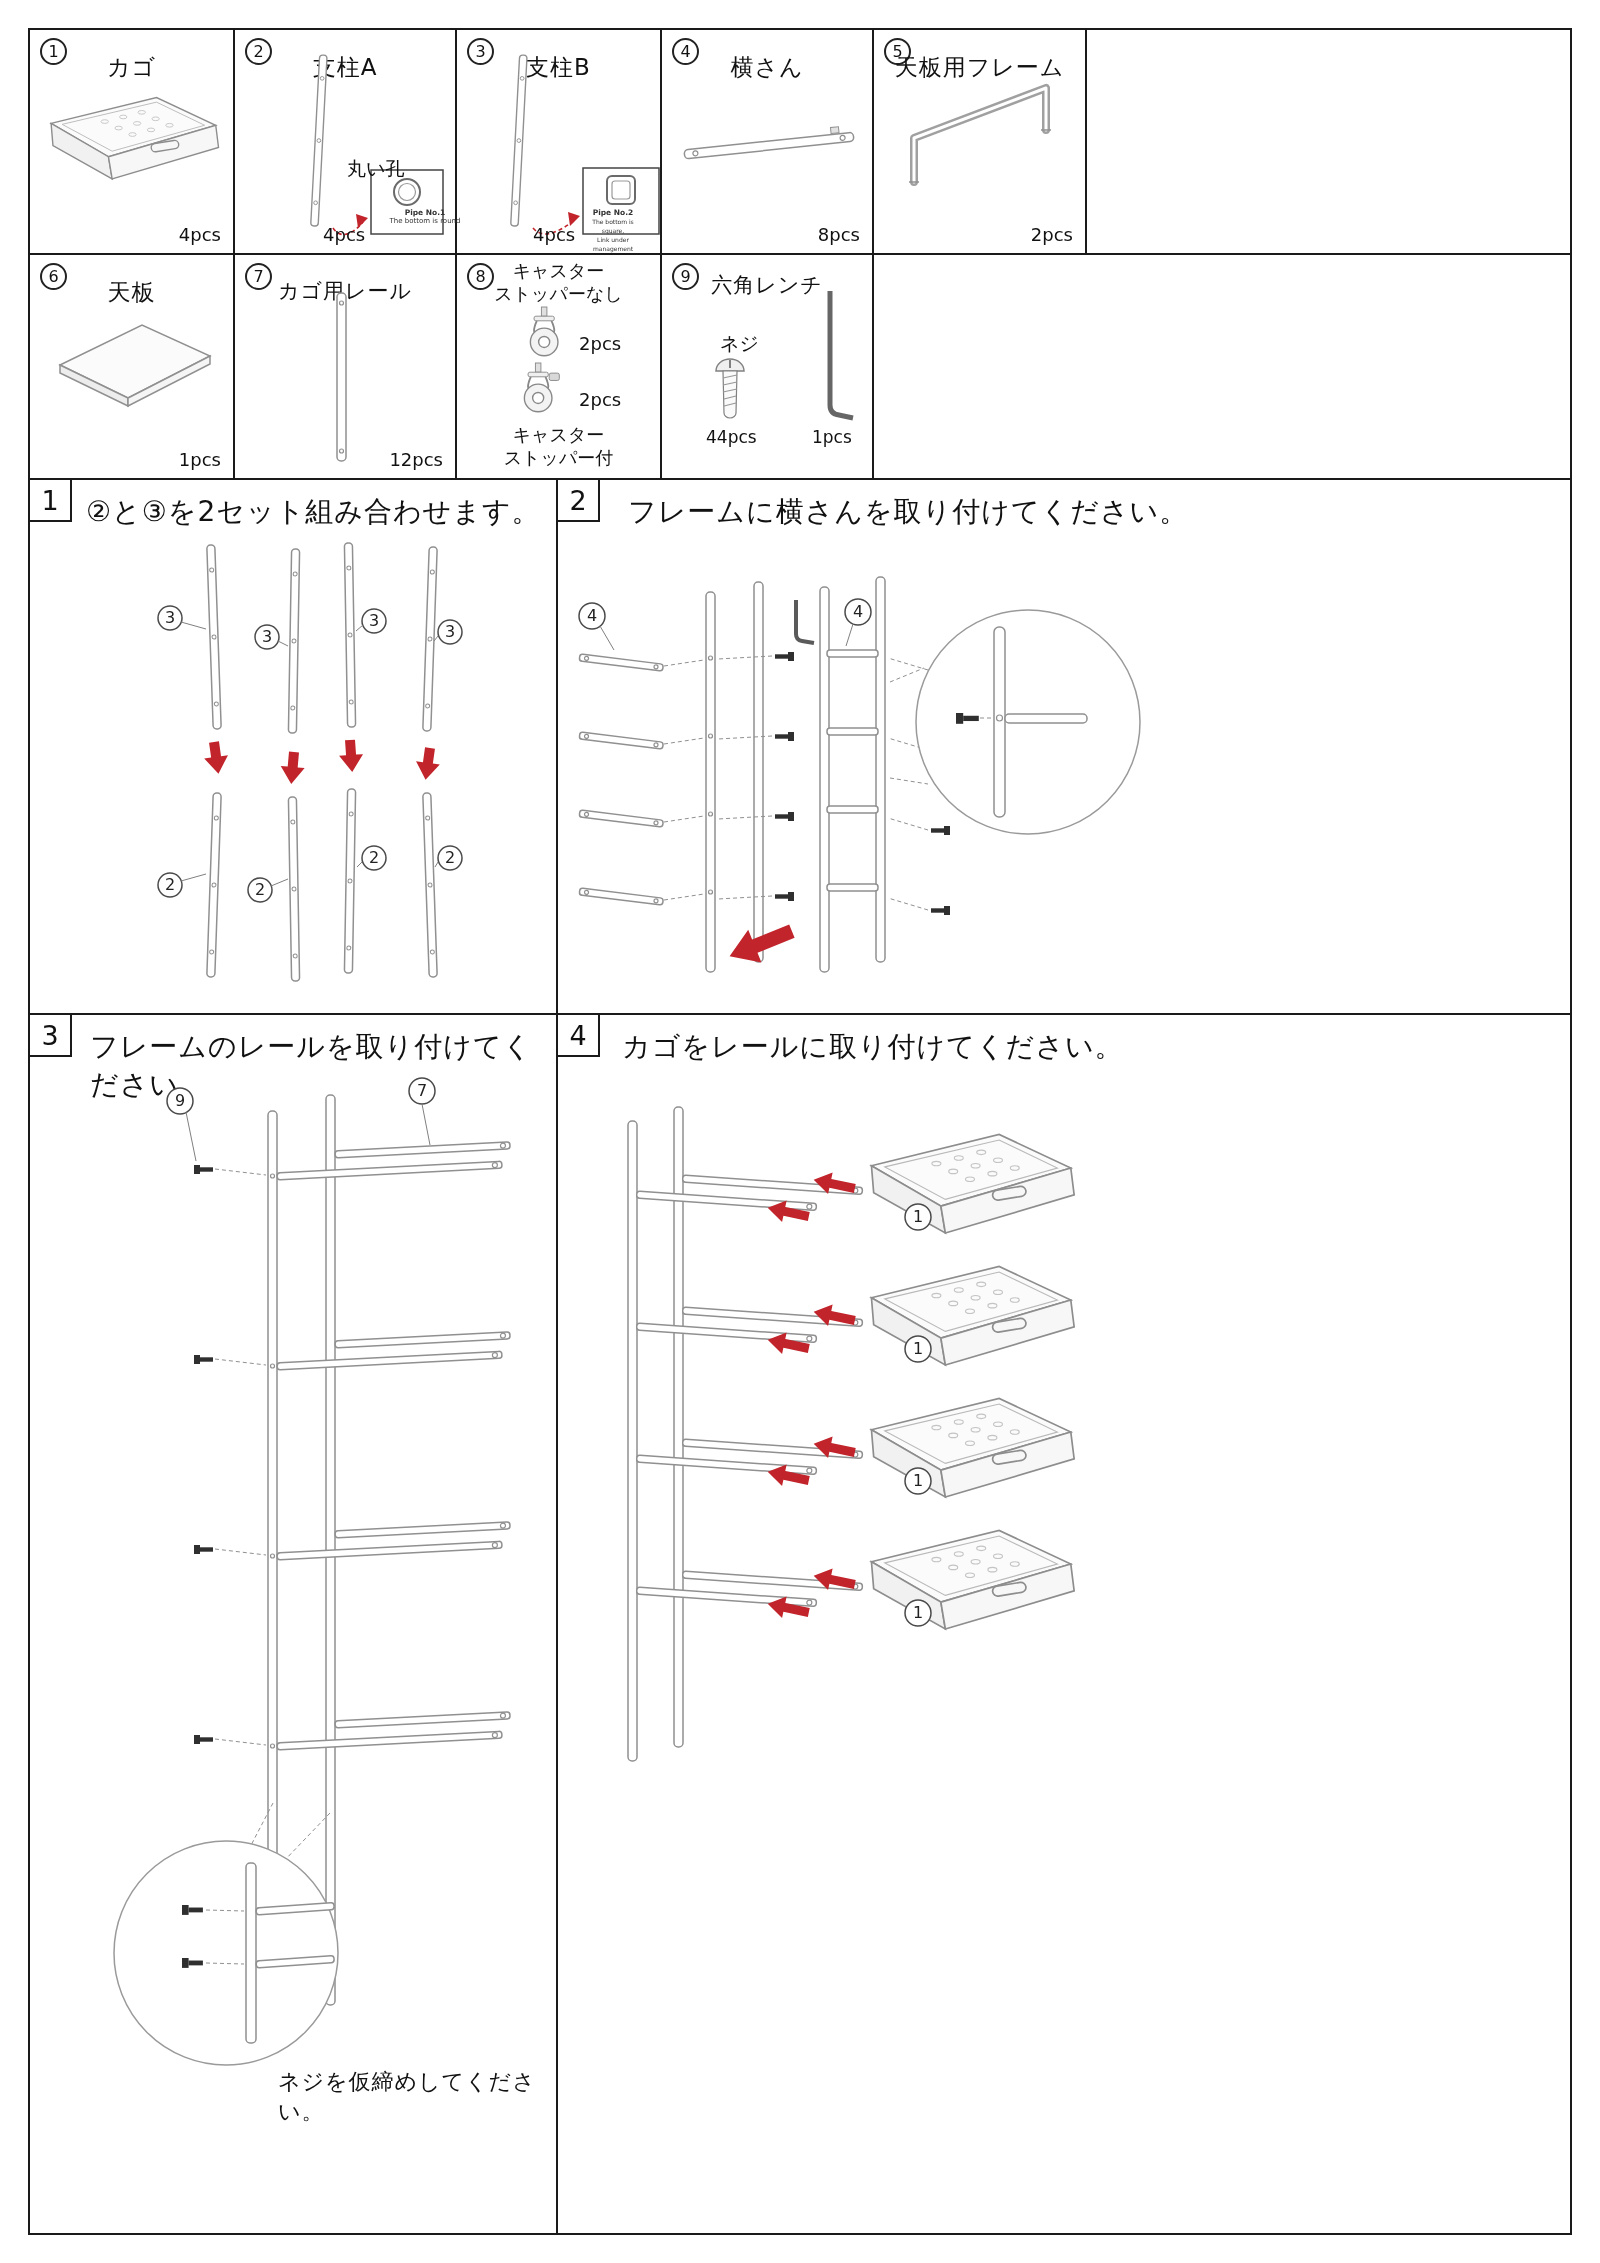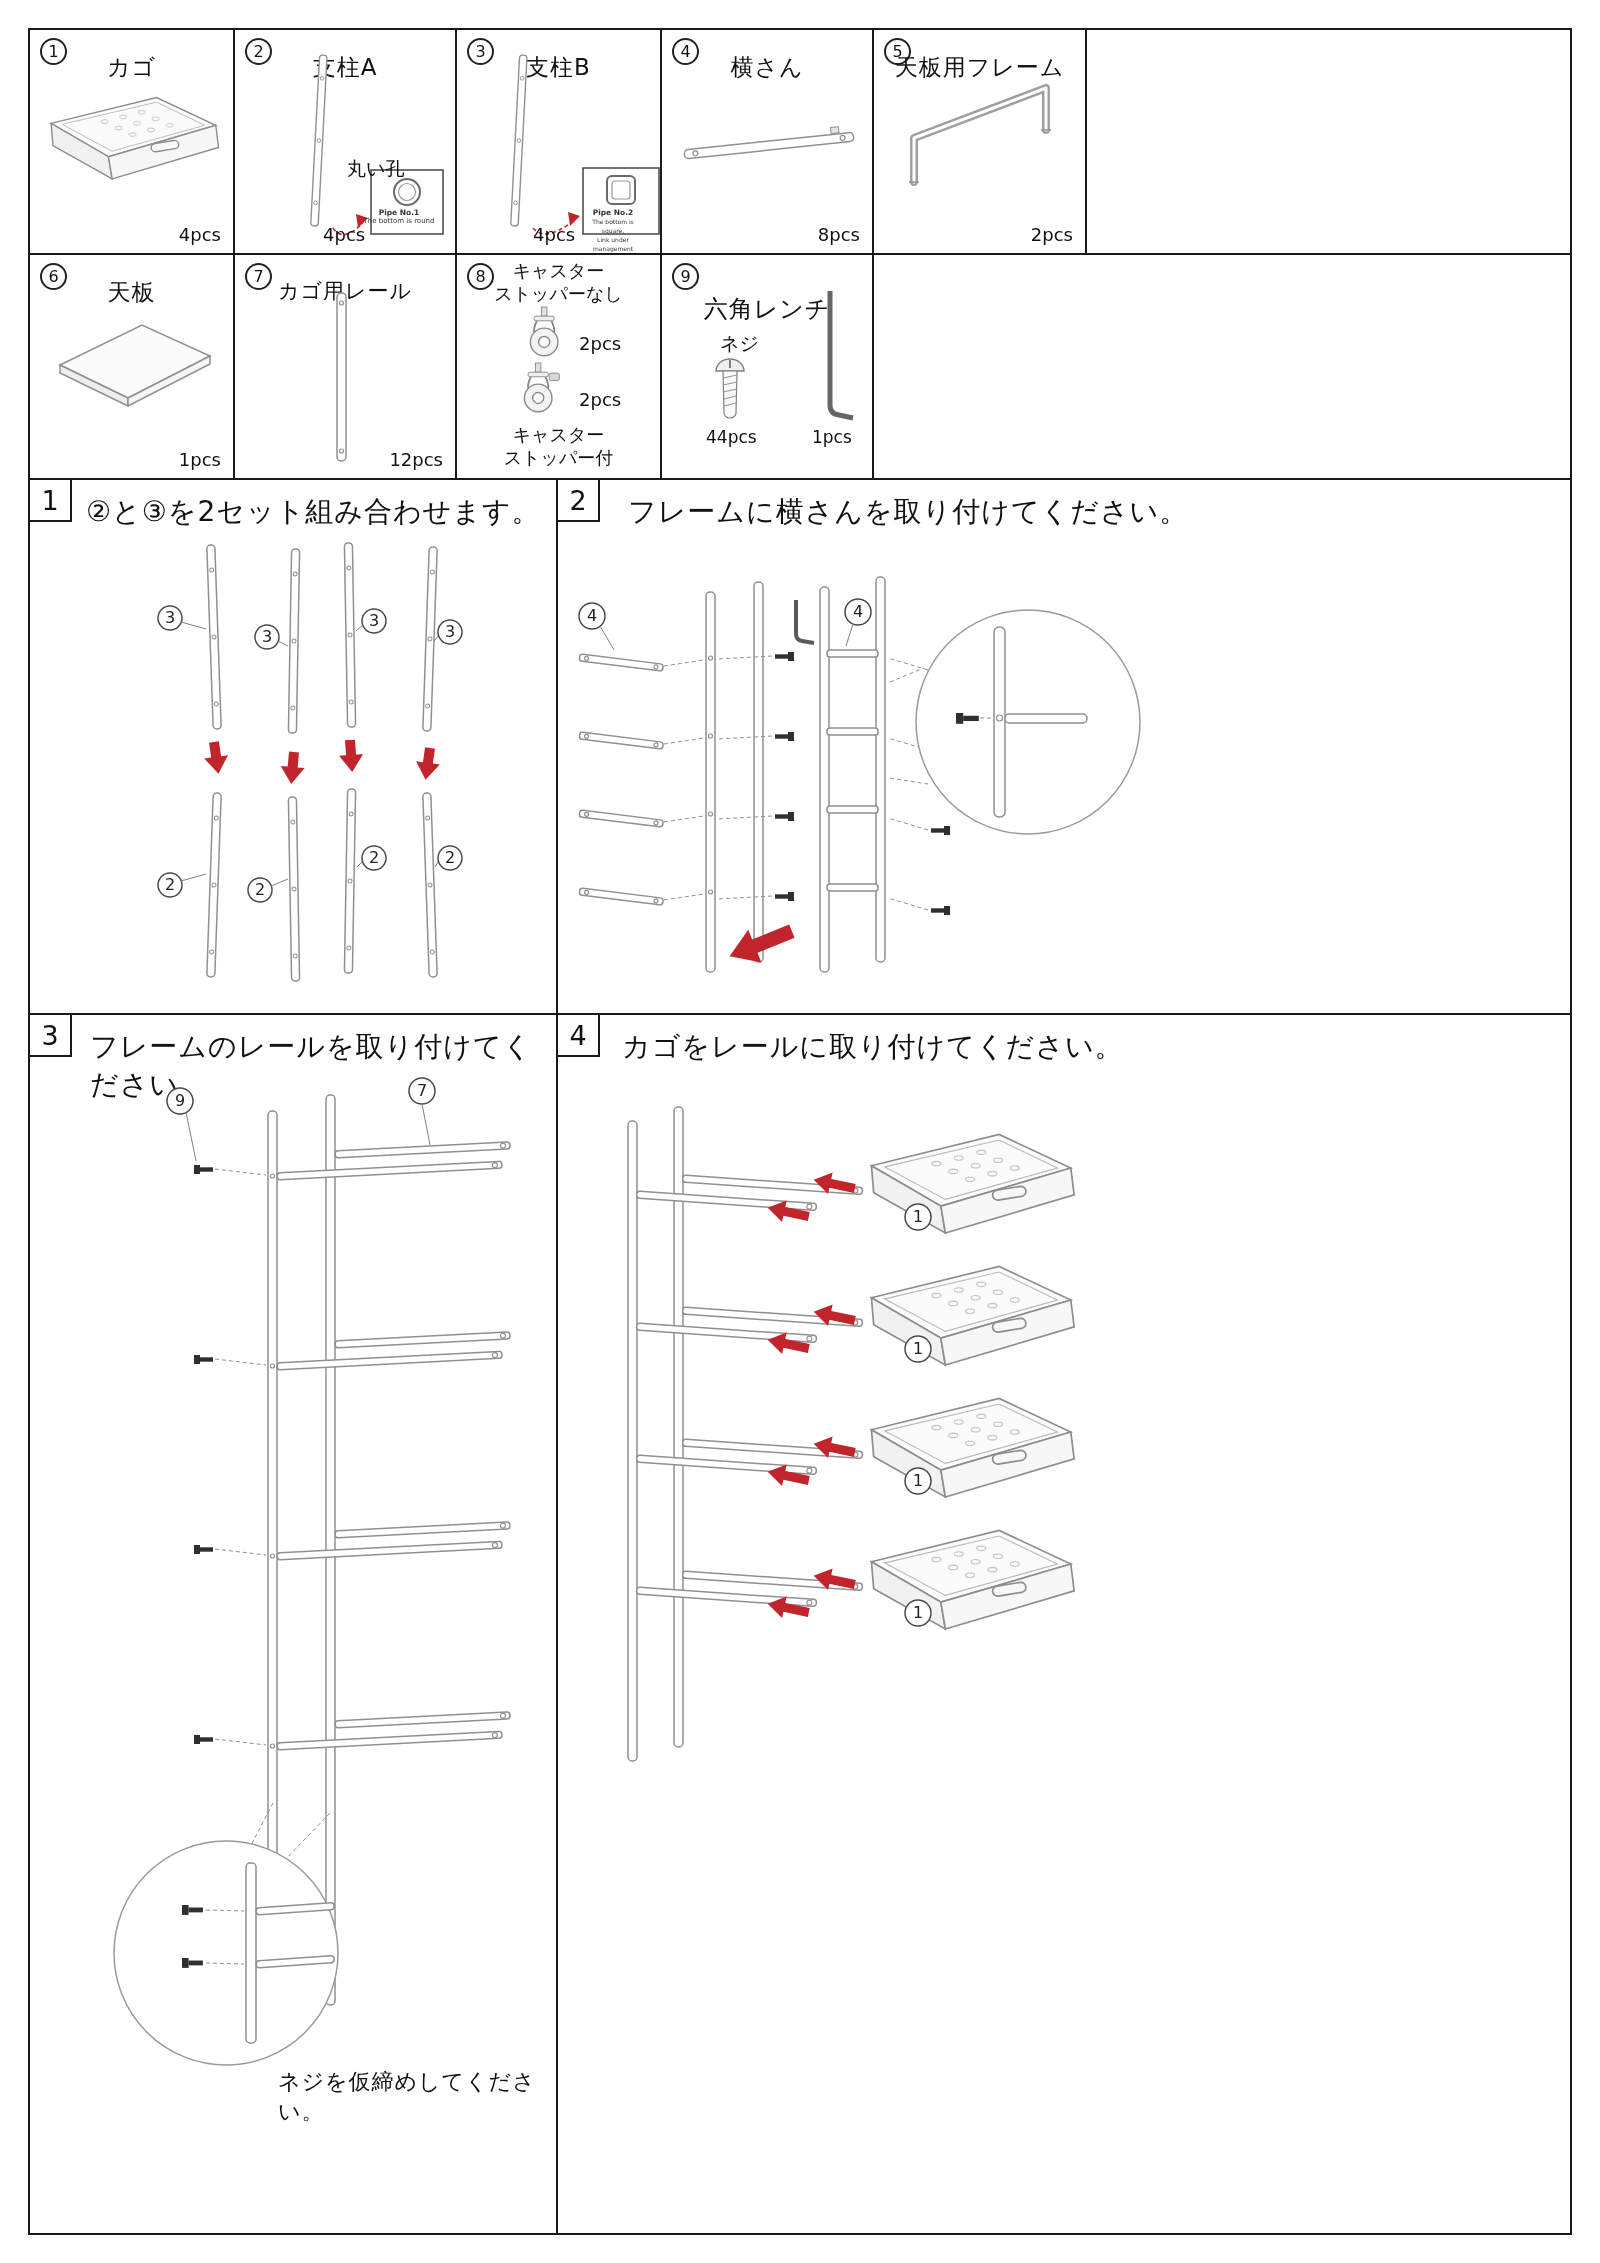"Pipe No.1" div.dbox-text { left: 122px -> 148px }
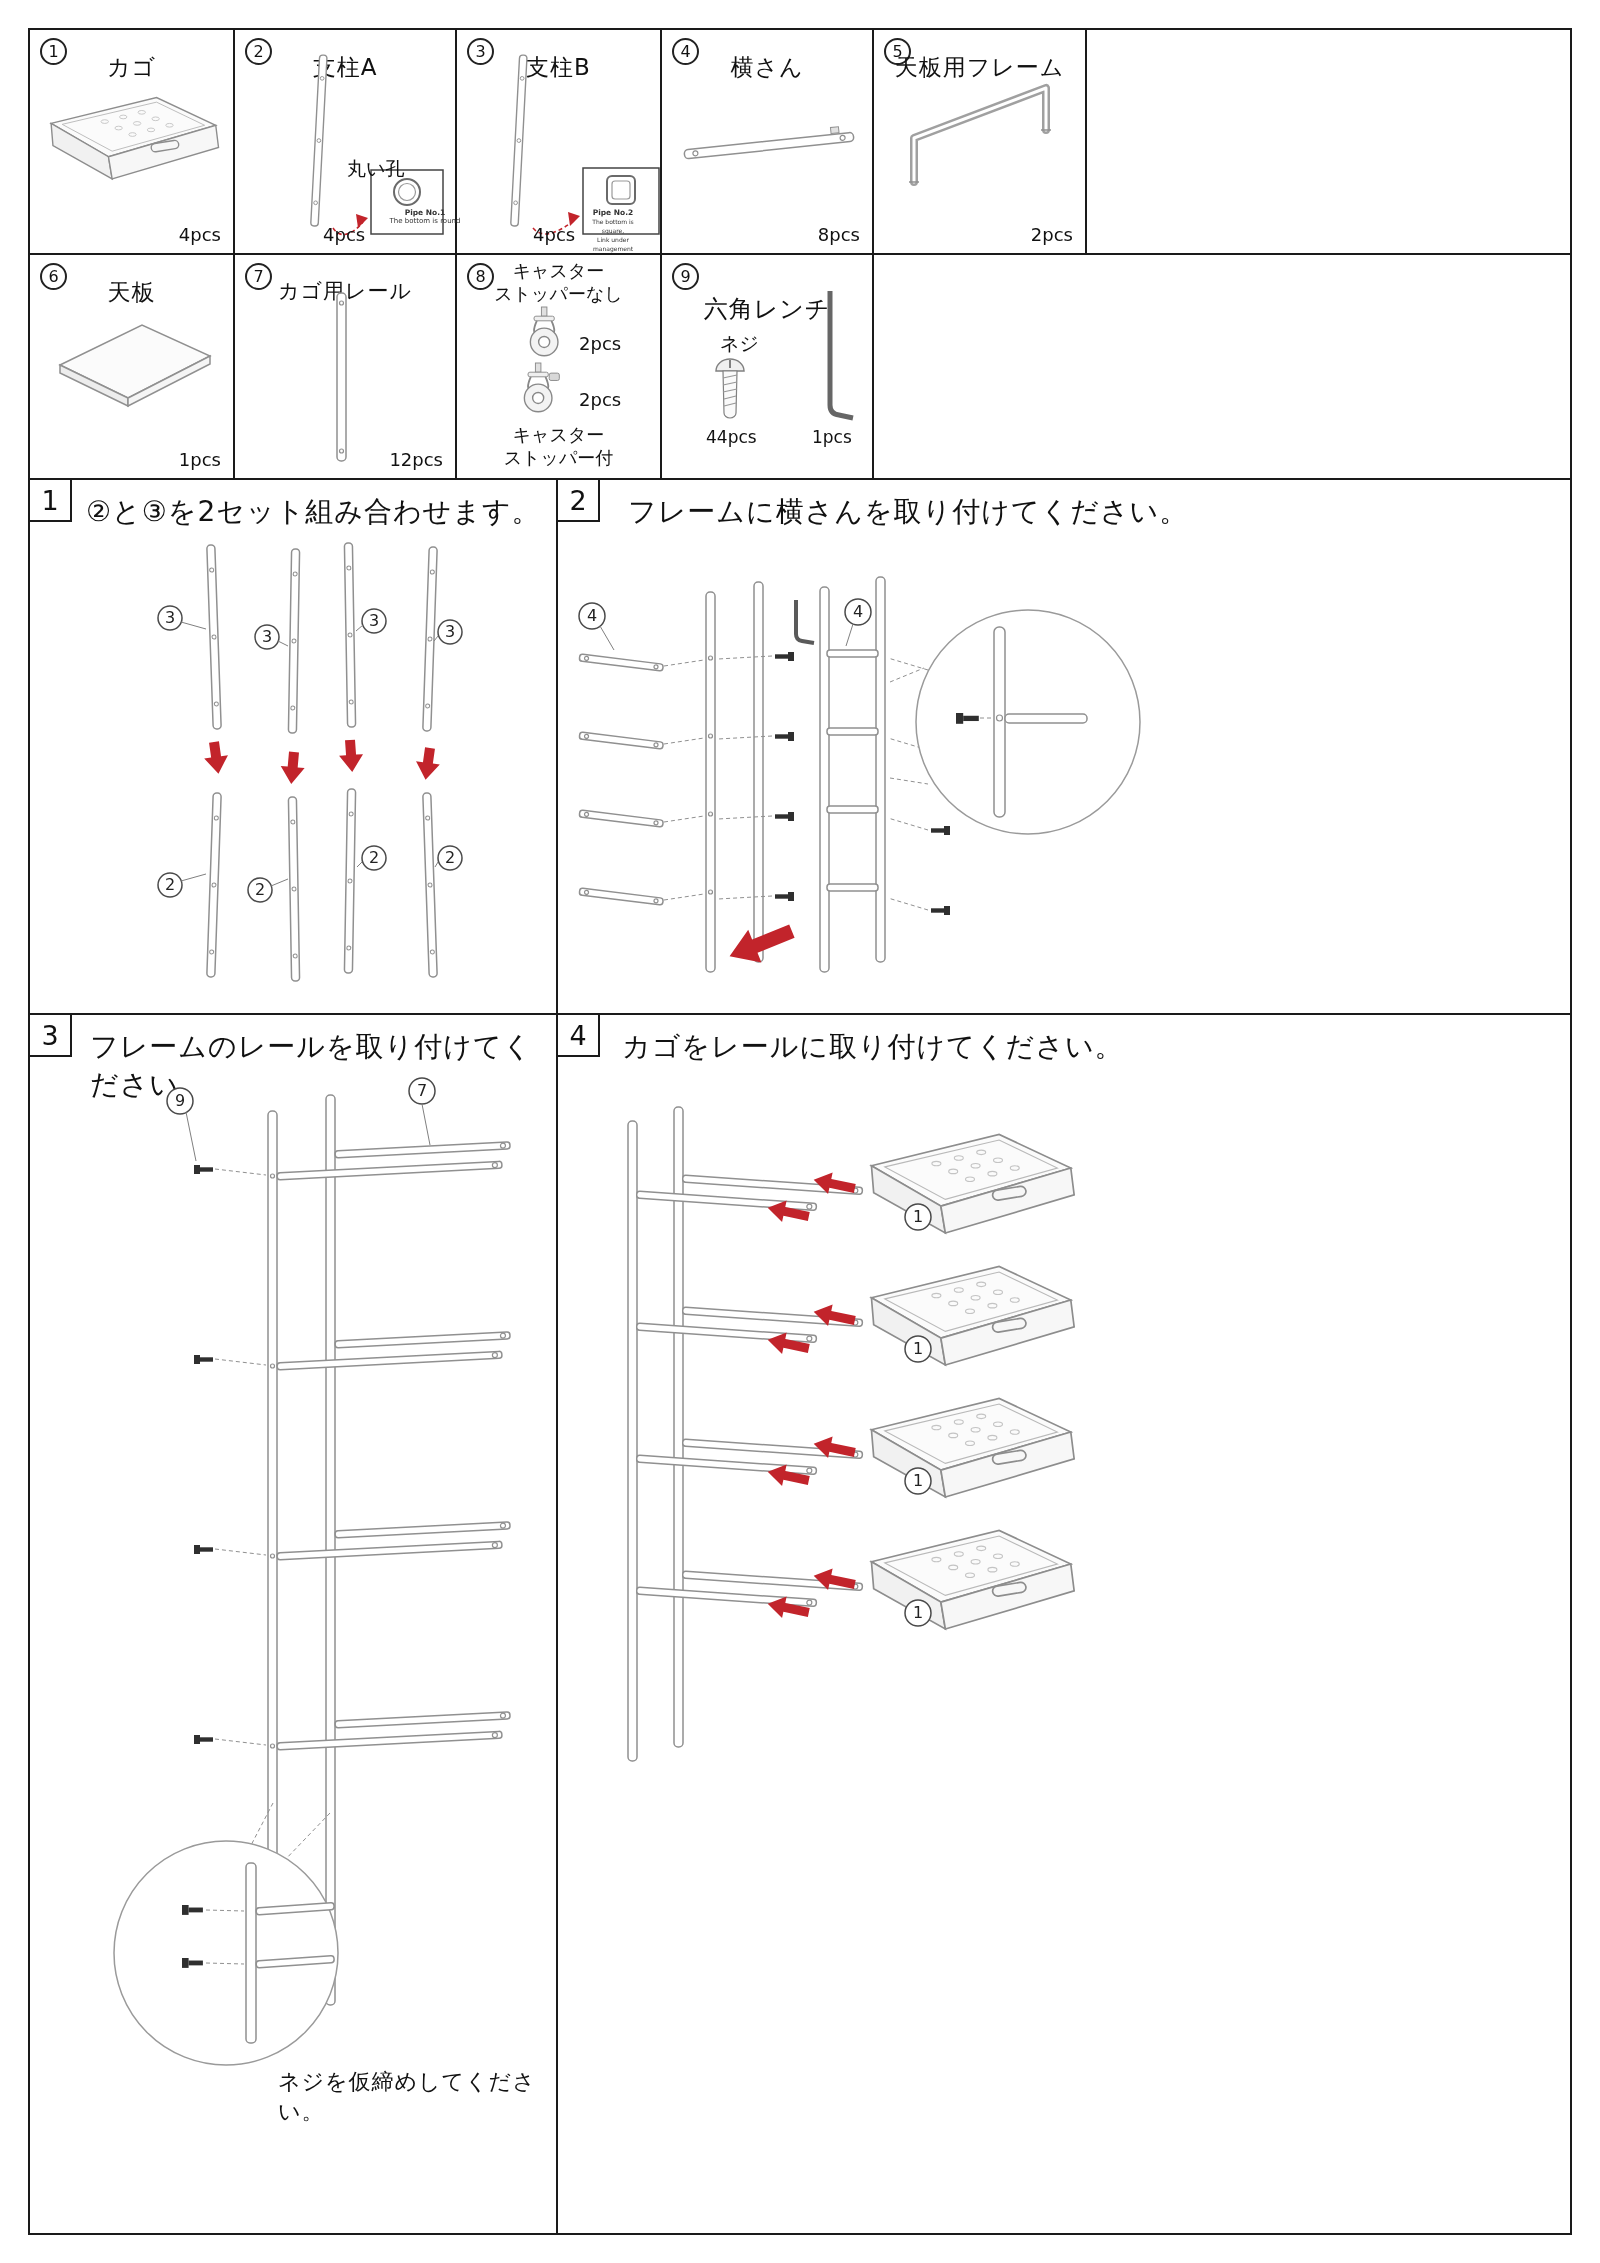"六角レンチ" div.pname { font-size: 24px -> 21px; top: 38px -> 16px }
